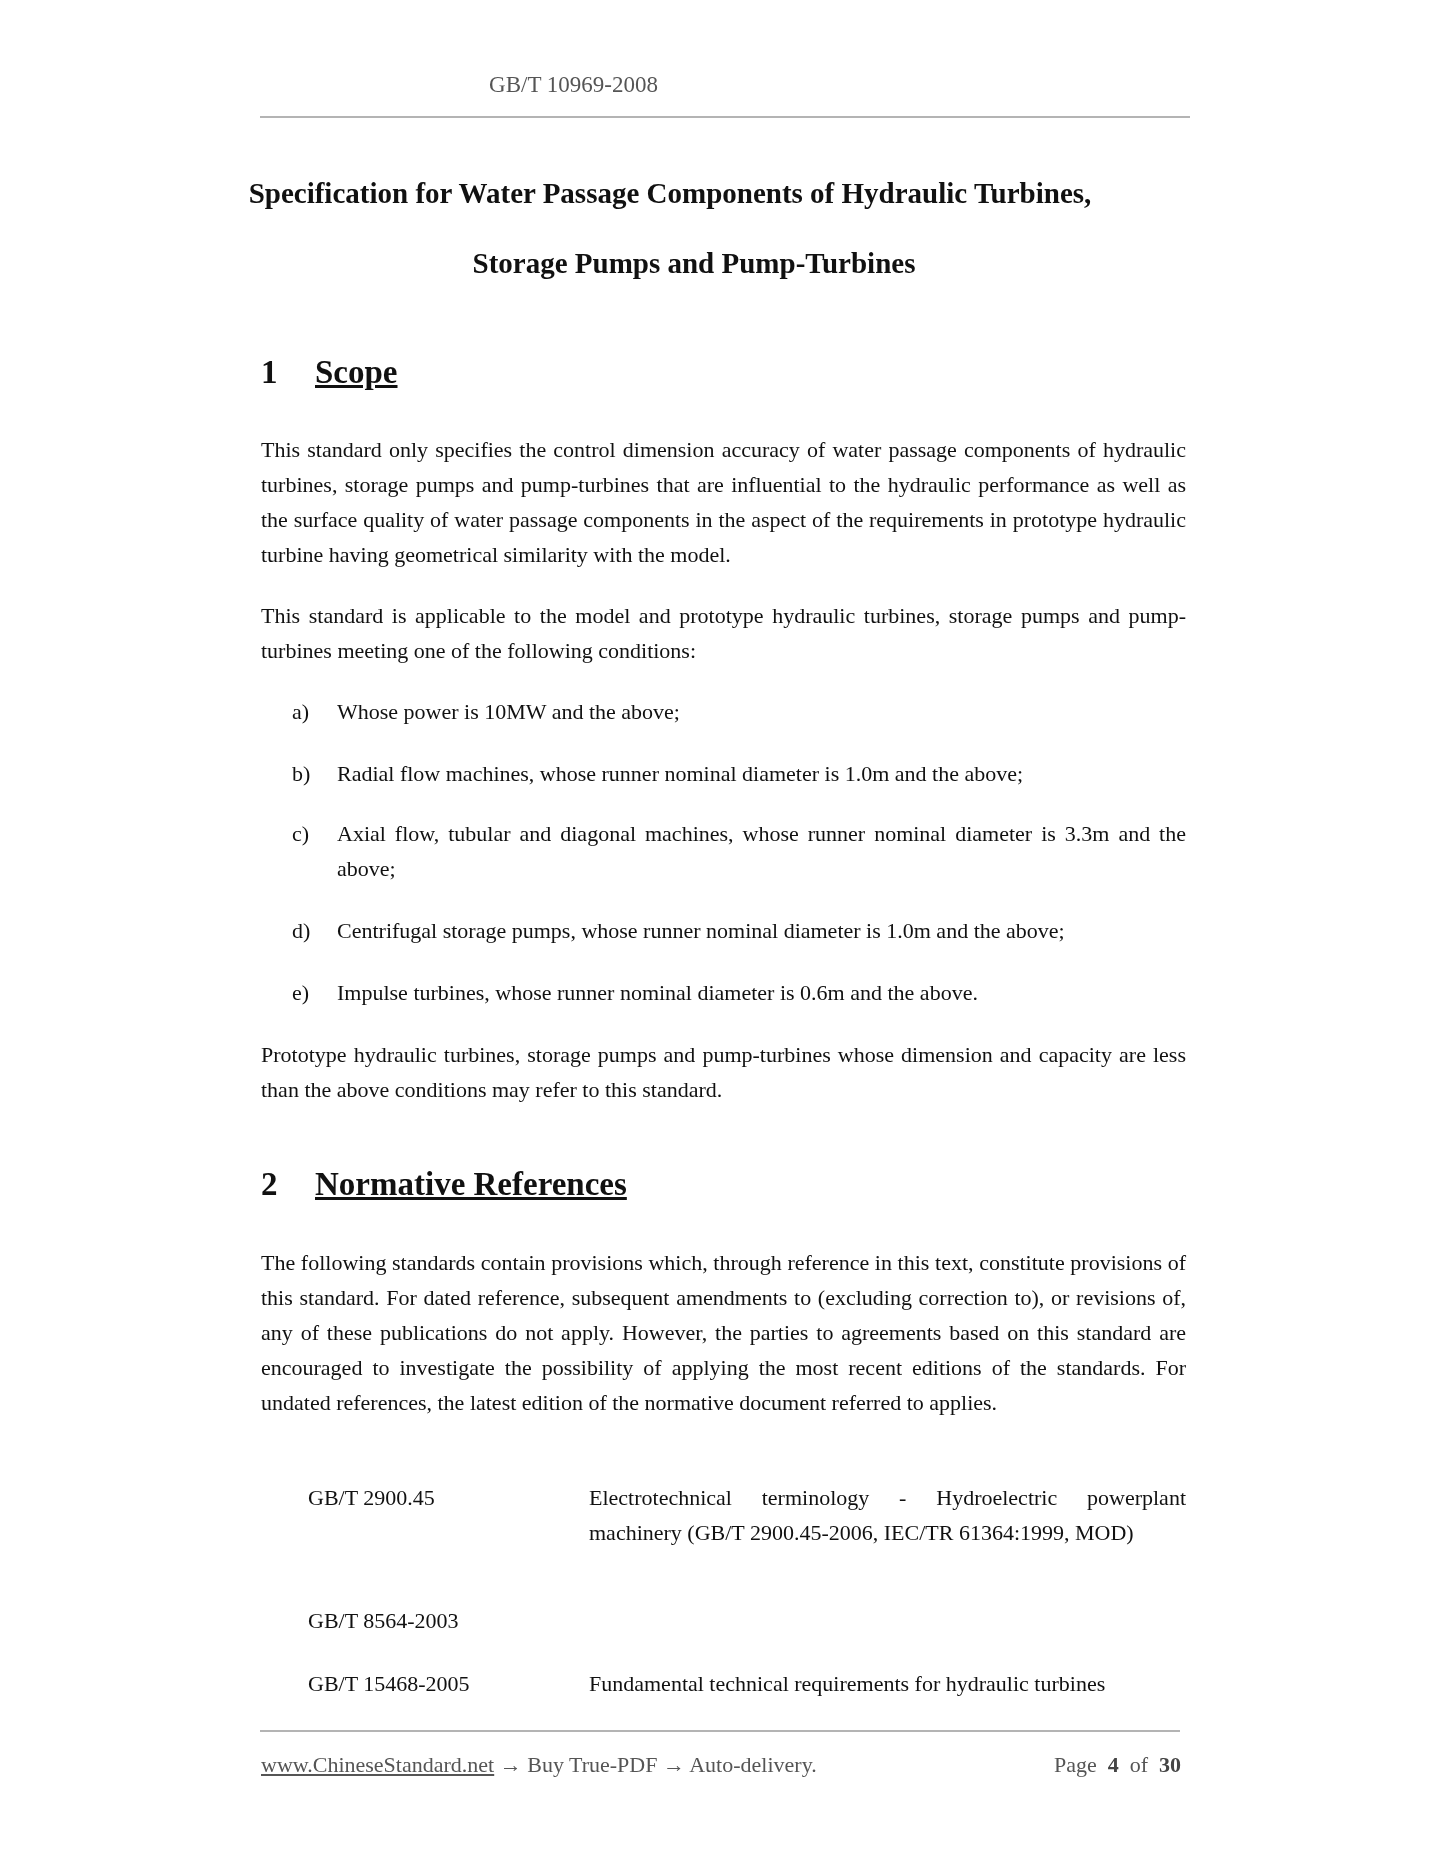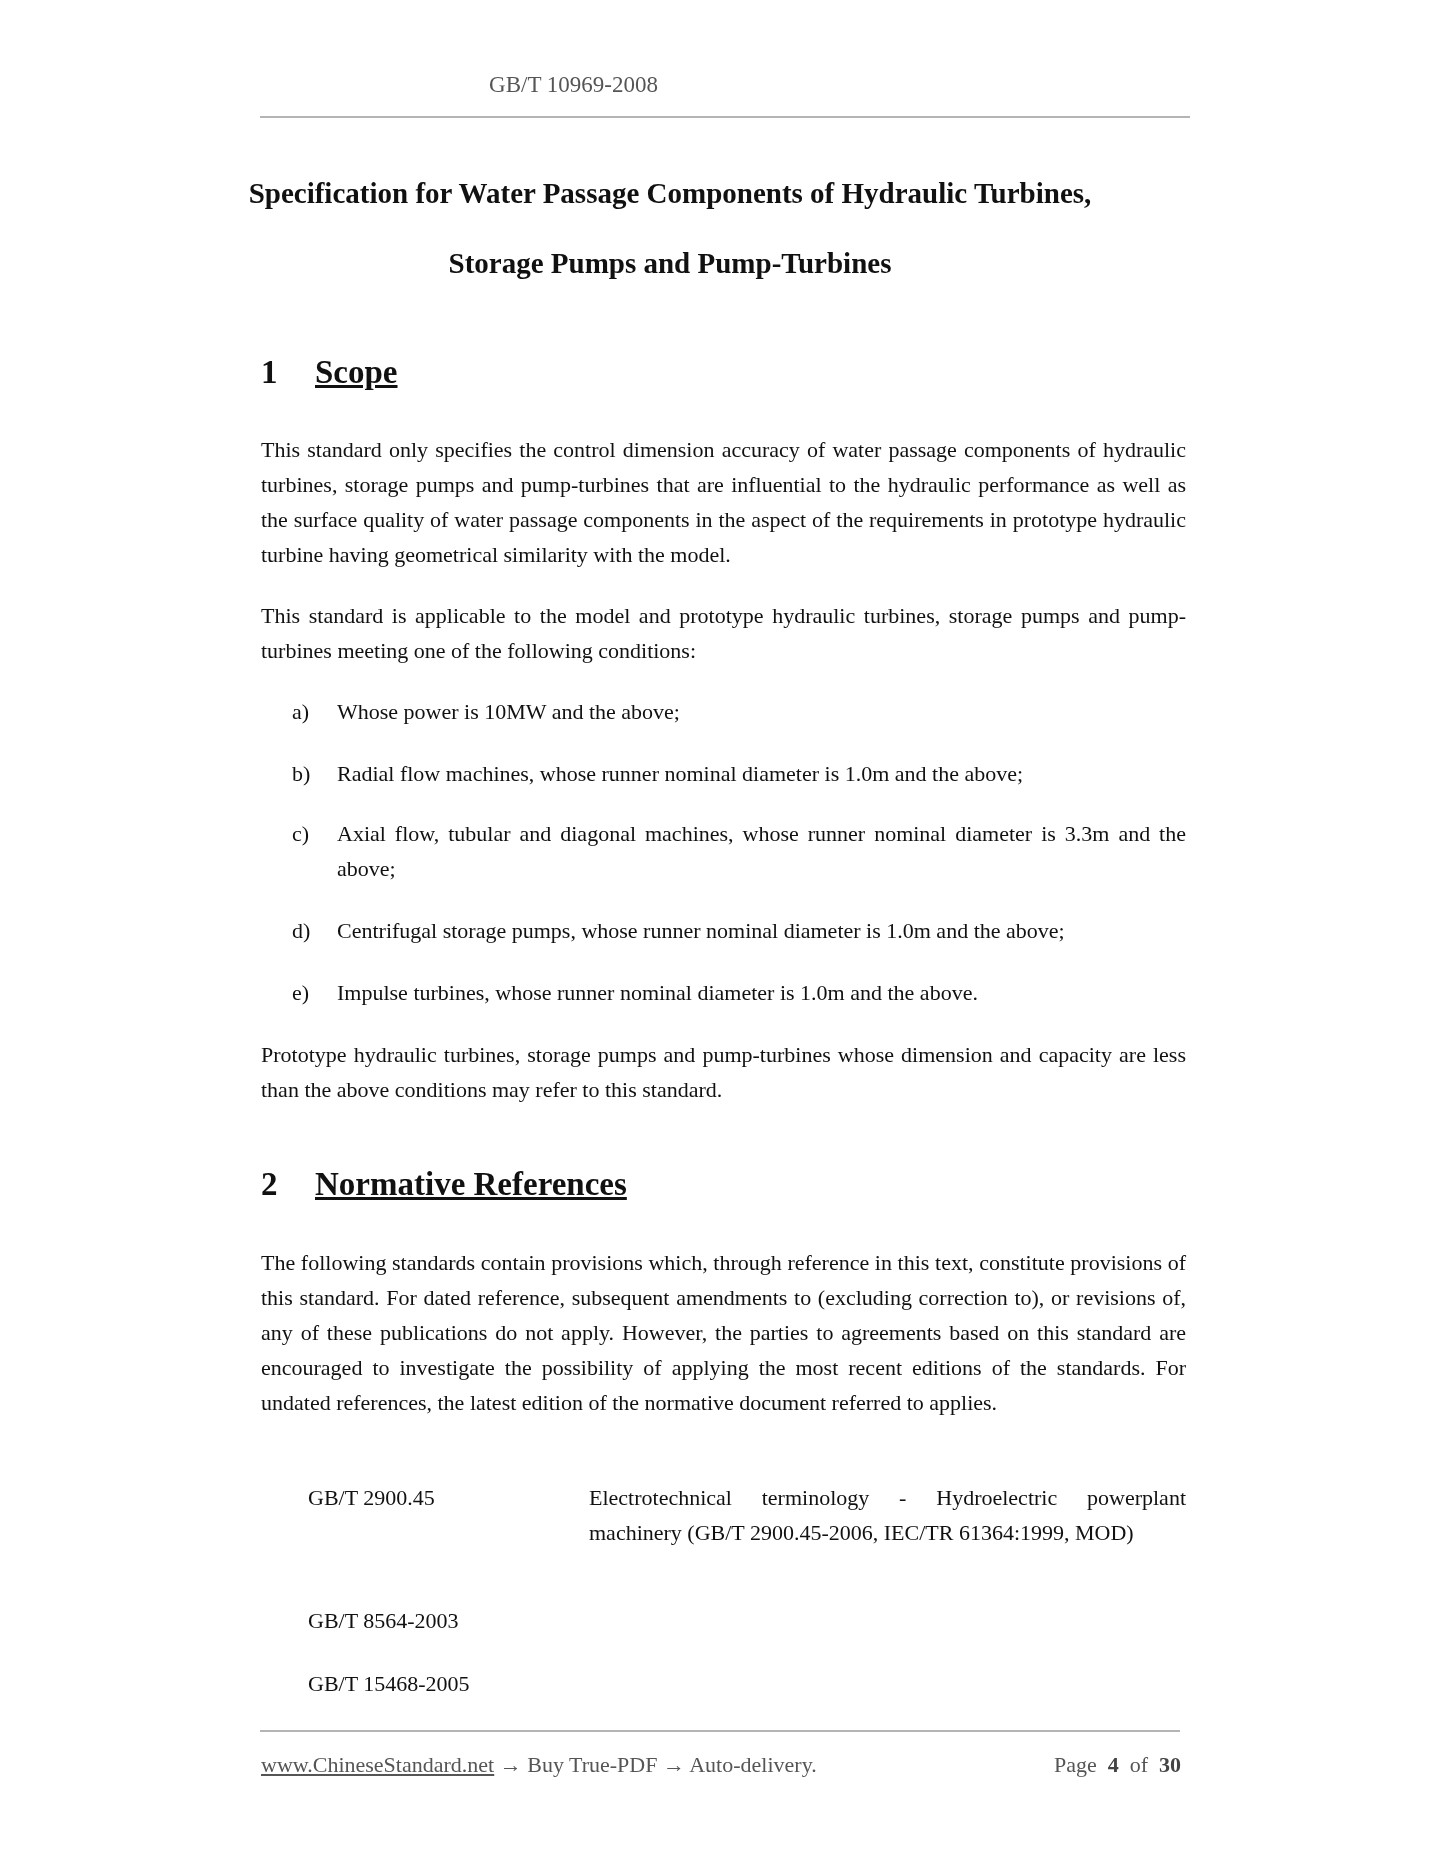"Storage Pumps and Pump-Turbines" div.abs { padding-left: none -> 24px }
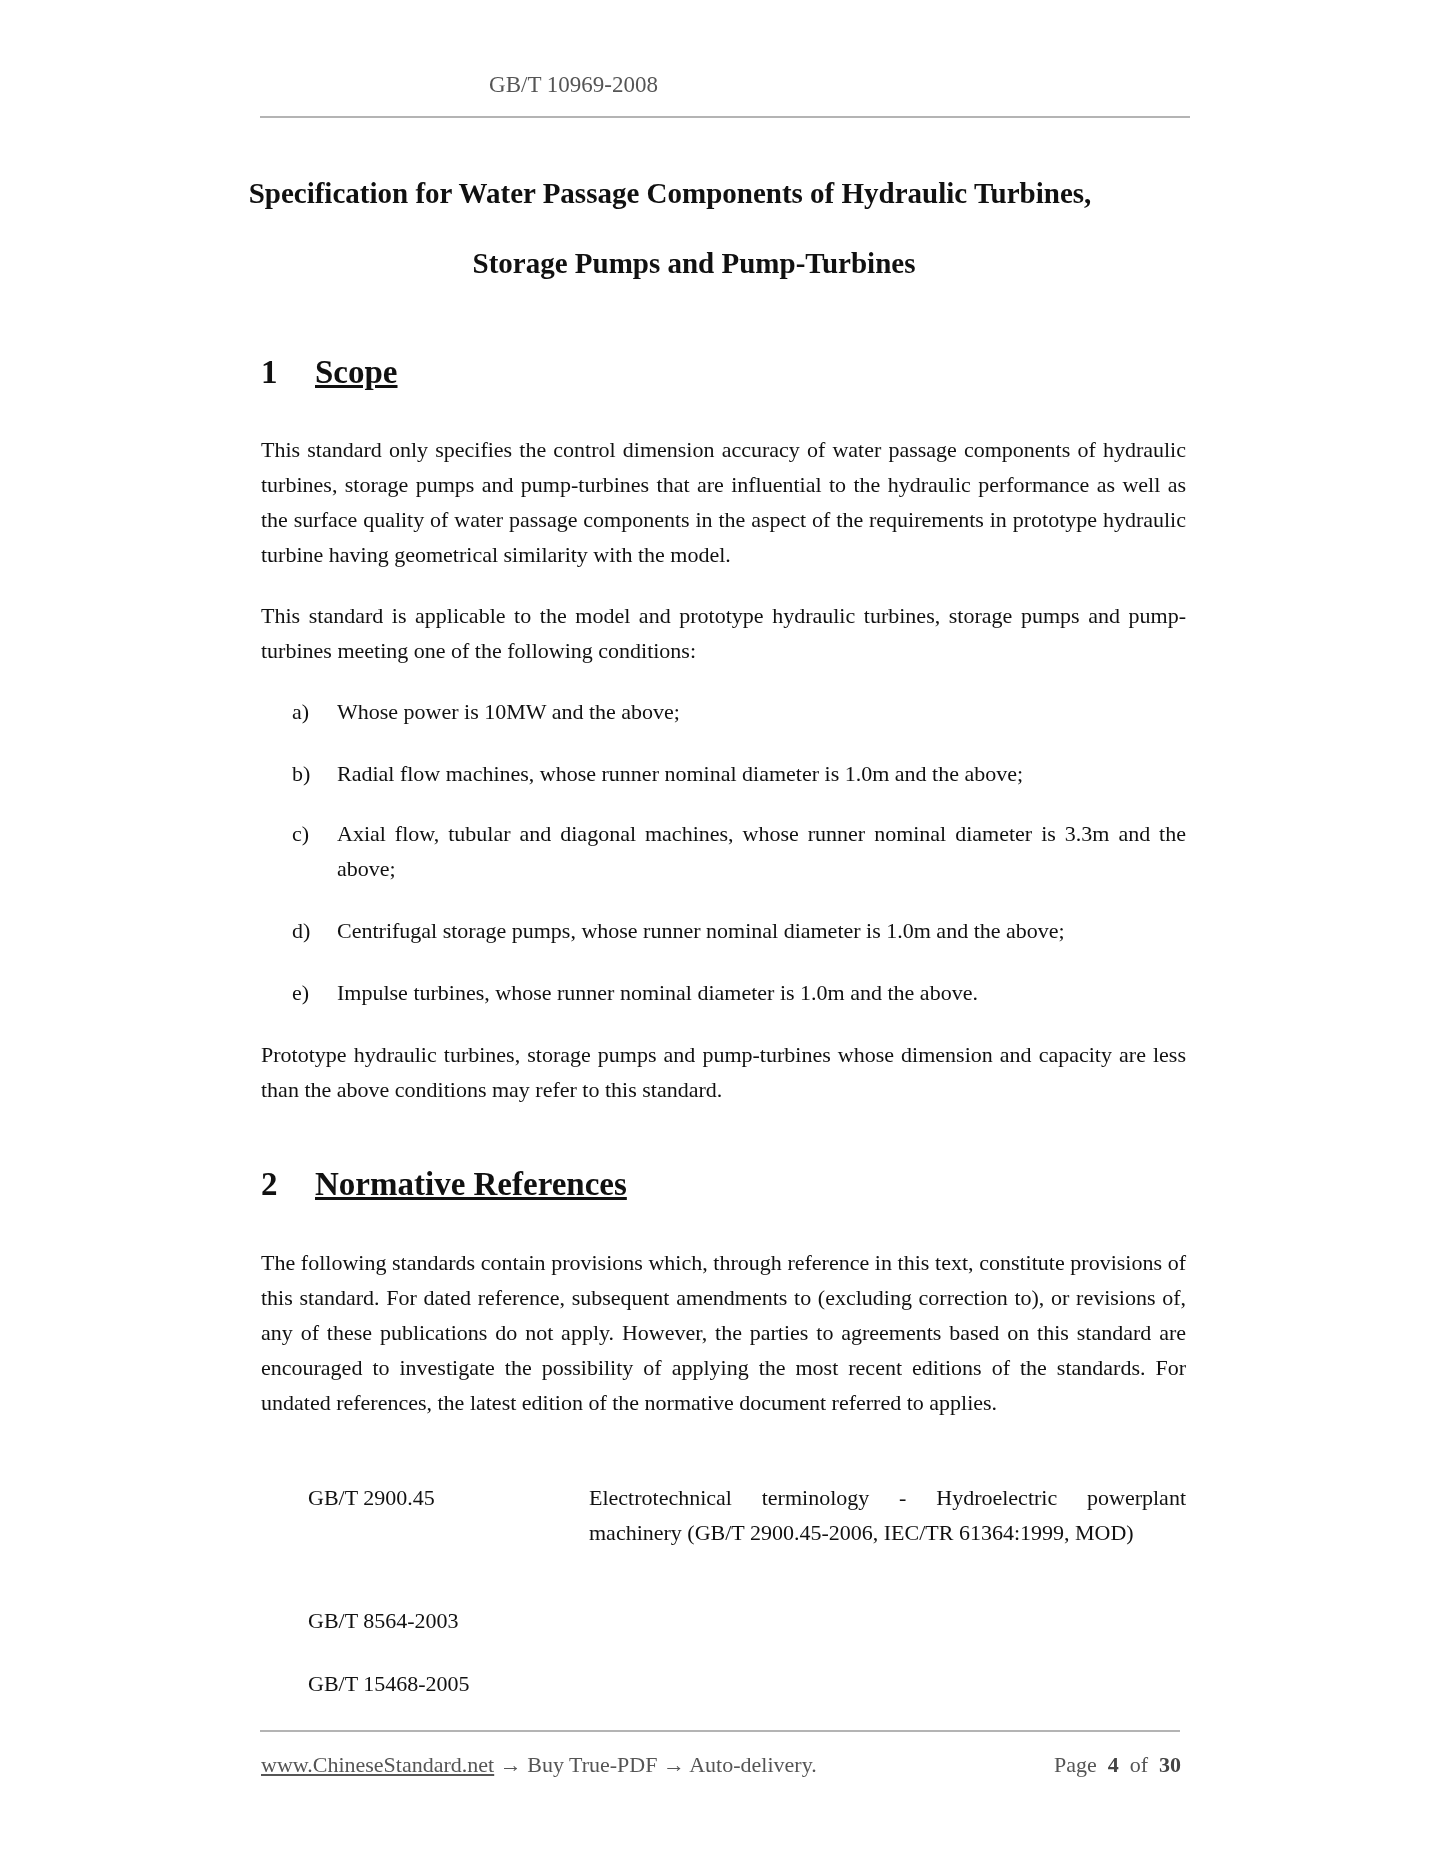"Impulse turbines, whose runner nominal" span.txt { text: 1.0m -> 0.6m }
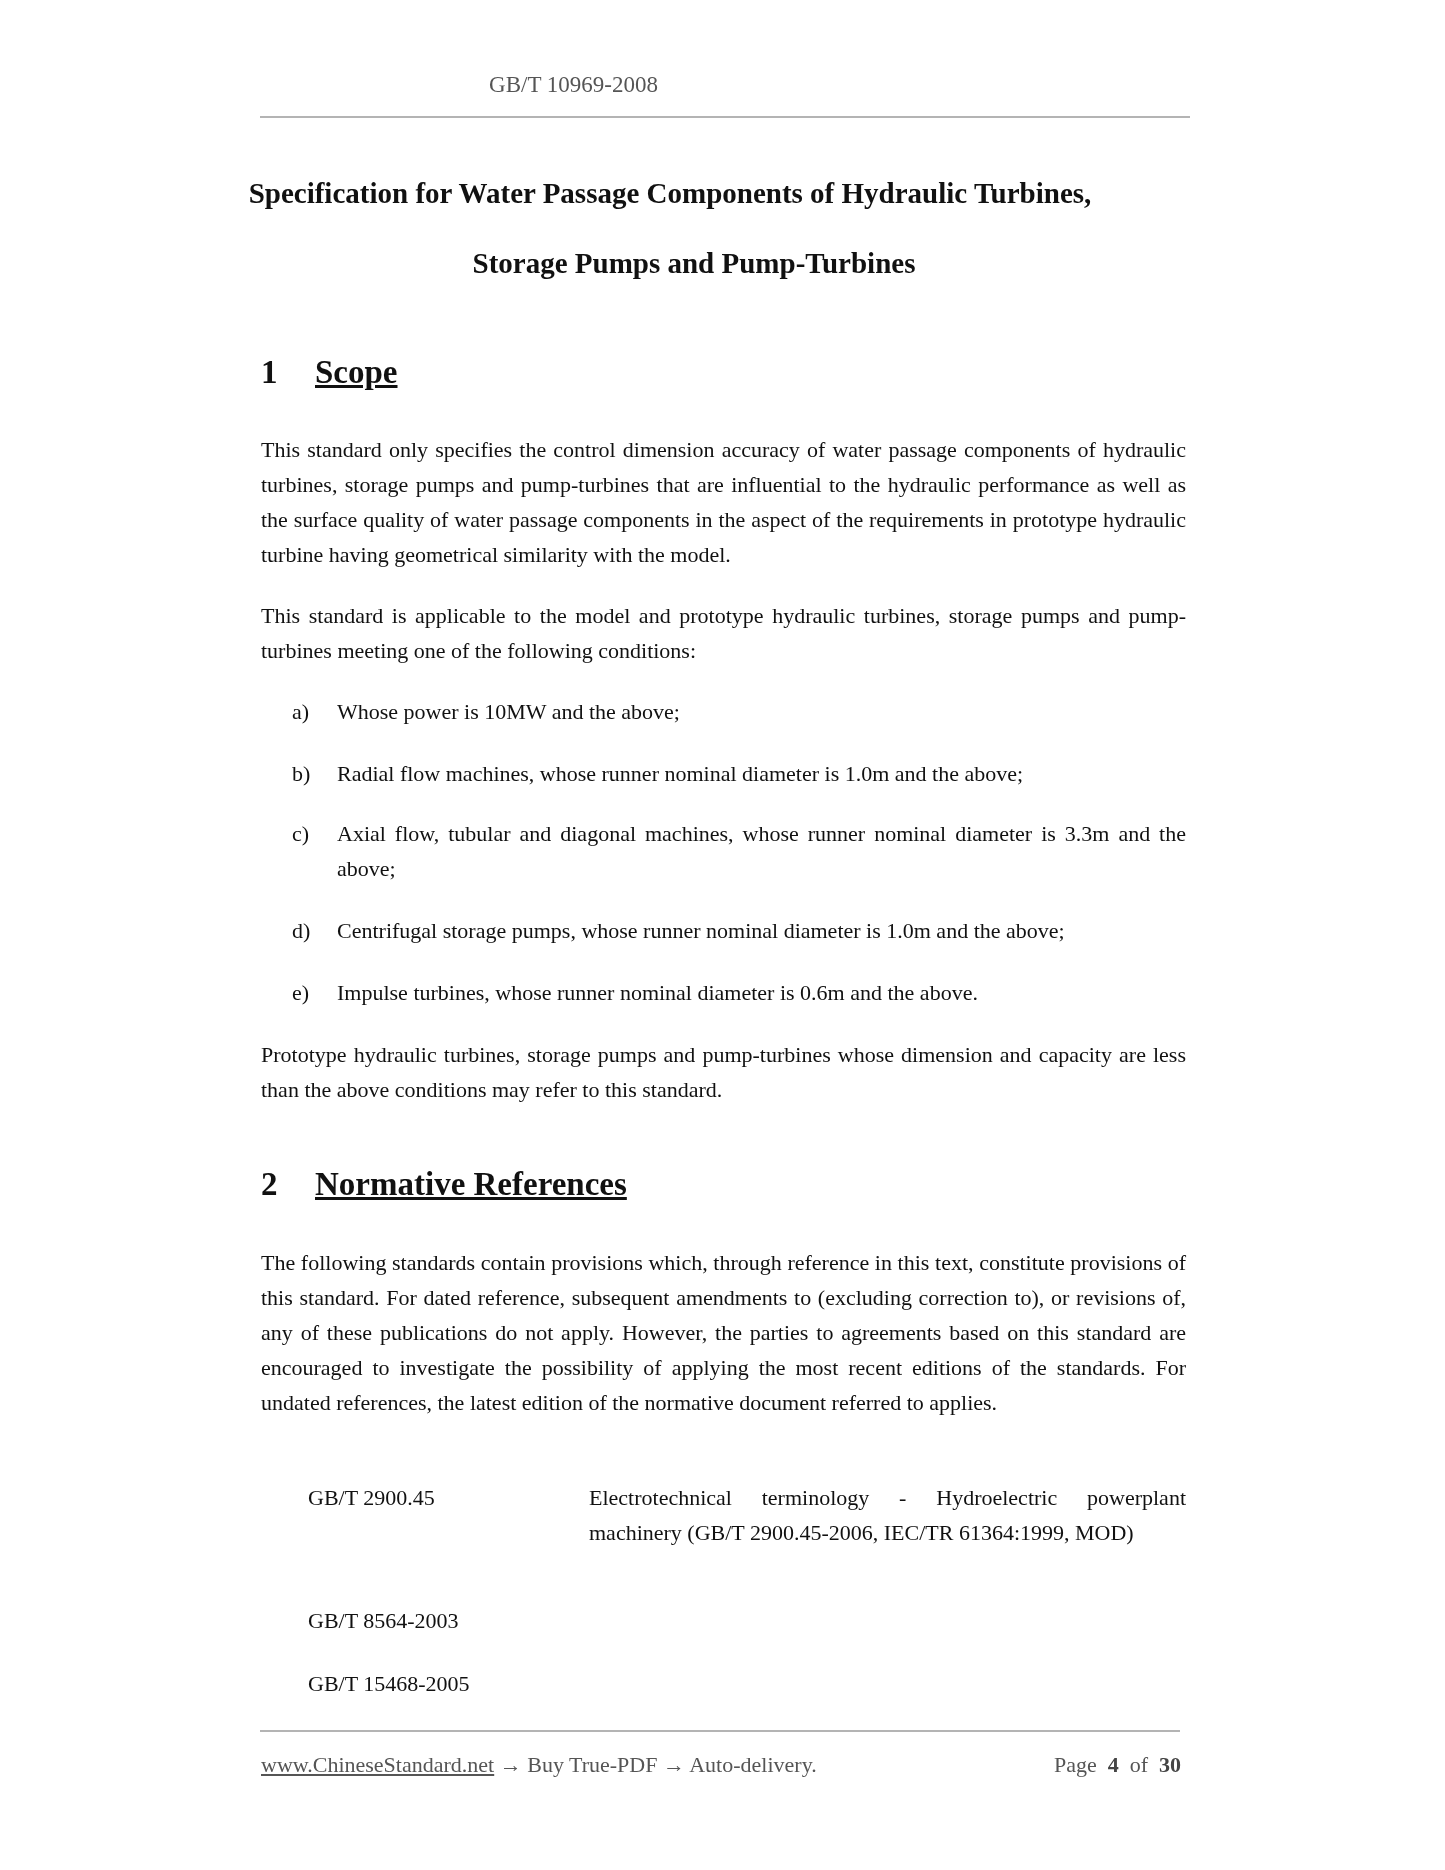"Fundamental technical requirements for" span.desc { html: none -> <span>Fundamental technical requirements for hydraulic turbines</span> }
